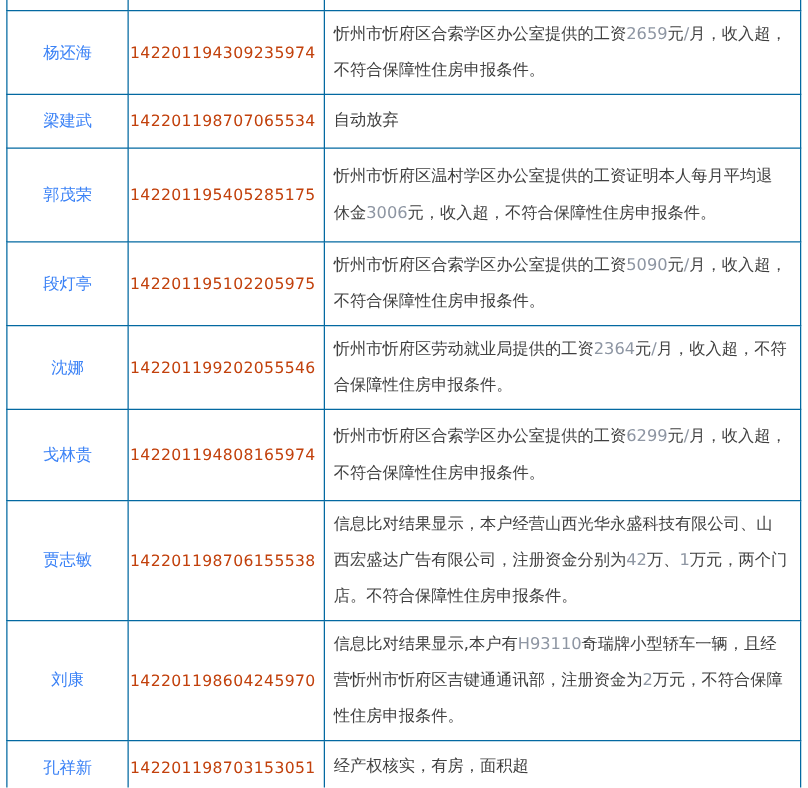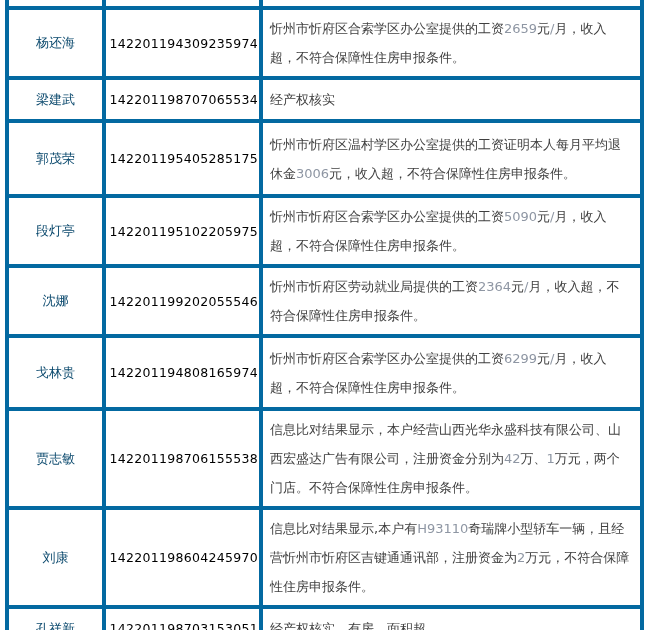"忻州市忻府区合索学区办公室提供的工资2659元/月，收入超，不符合保障性住房申报" table.review-table td { border: 4px solid #0369a1 -> 1px solid #0369a1 }
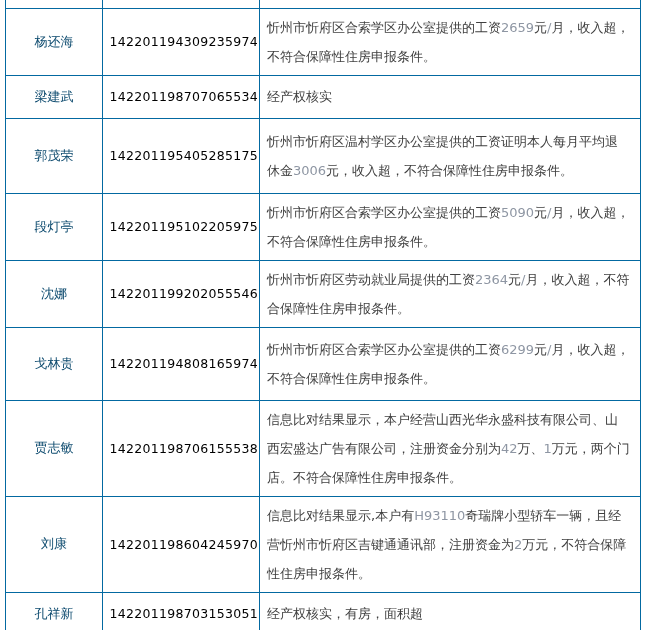"杨还海" .cell-name { color: #0c4a6e -> #3b82f6 }
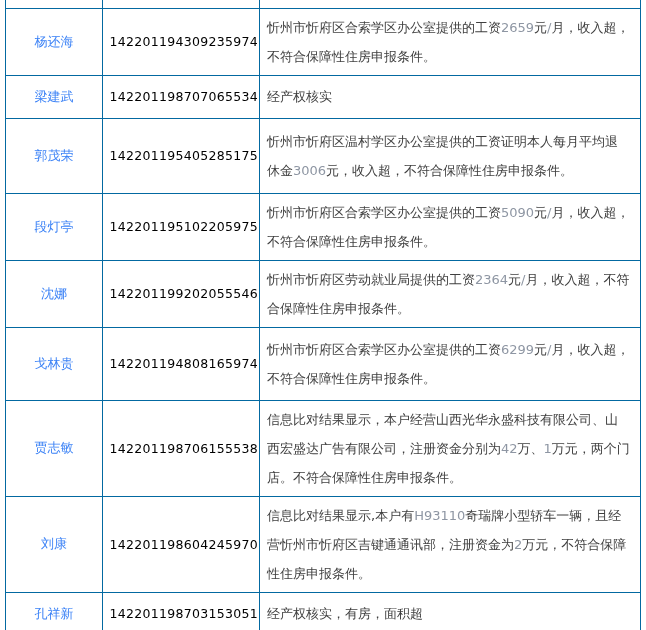"142201194309235974" .cell-id { color: #000000 -> #c2410c; text-align: right -> left }
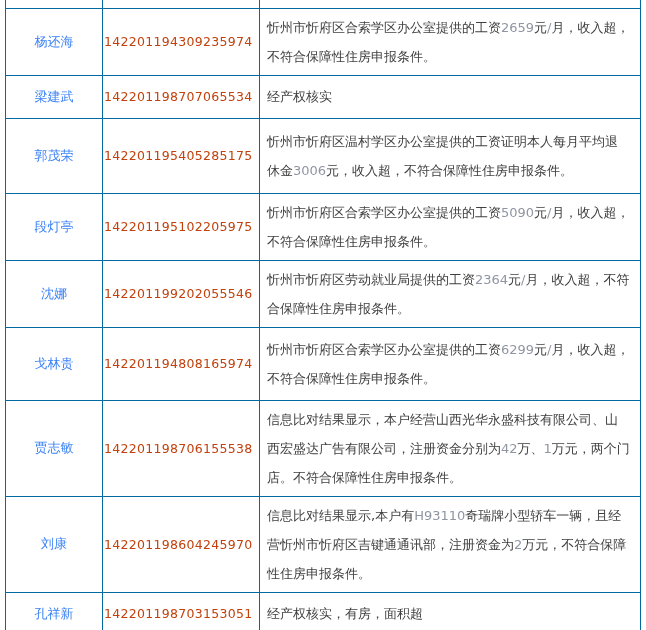"经产权核实" td.cell-reason { text: 经产权核实 -> 自动放弃 }
